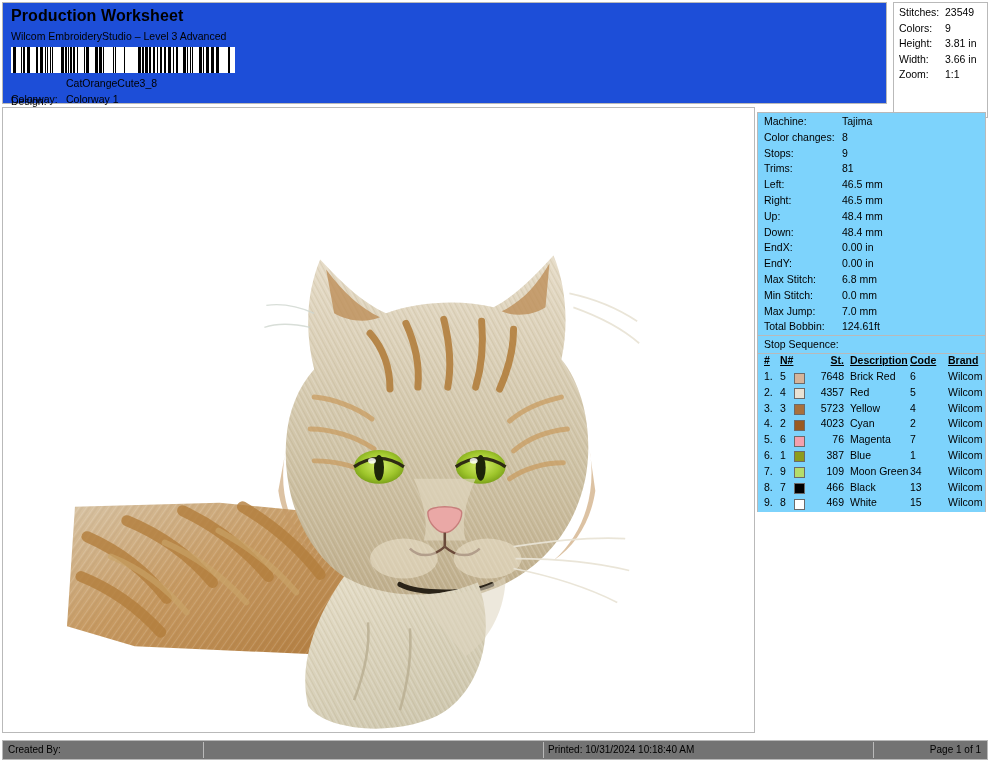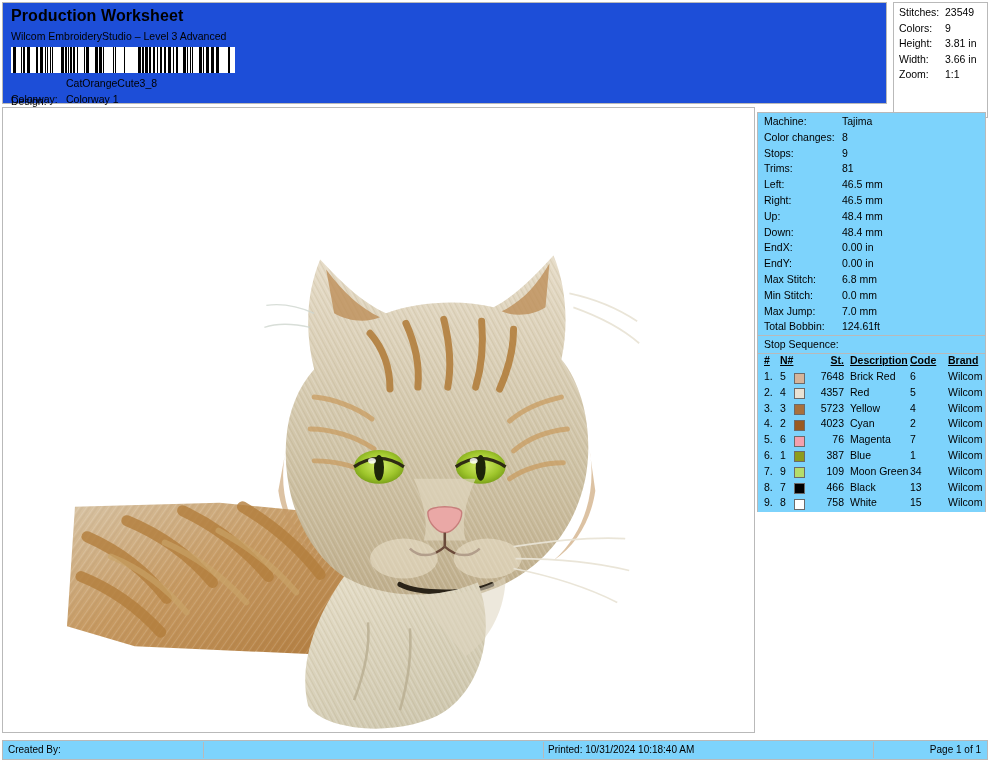"758" span.c { text: 758 -> 469 }
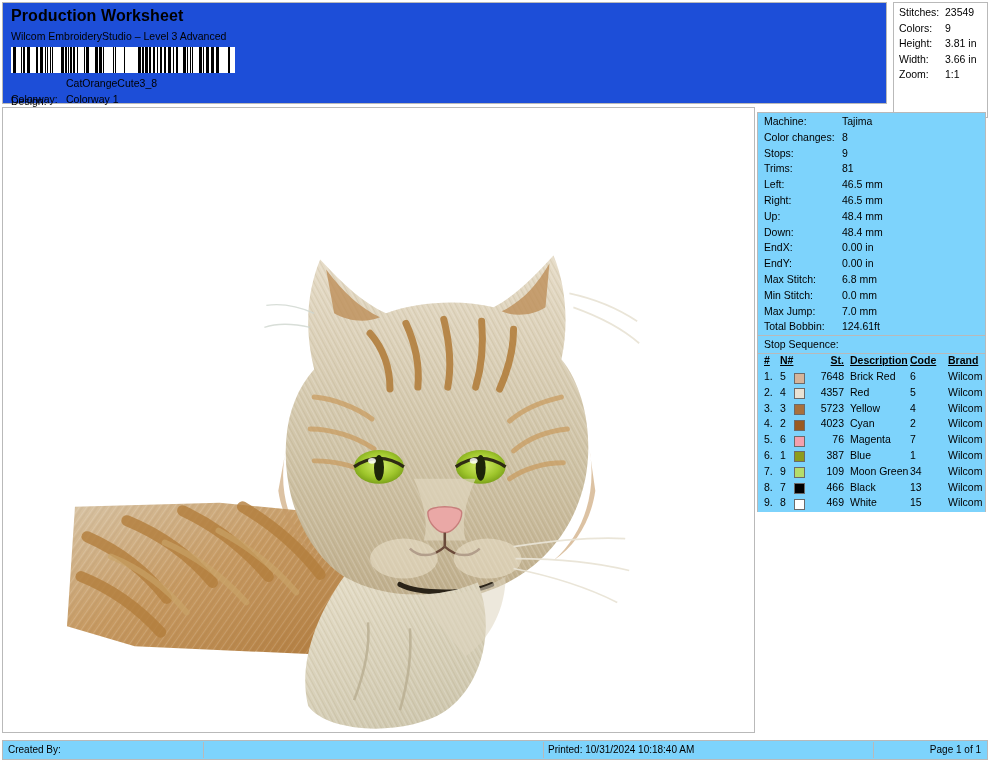"Created By:" .footer { background: #7dd3fc -> #737373 }
